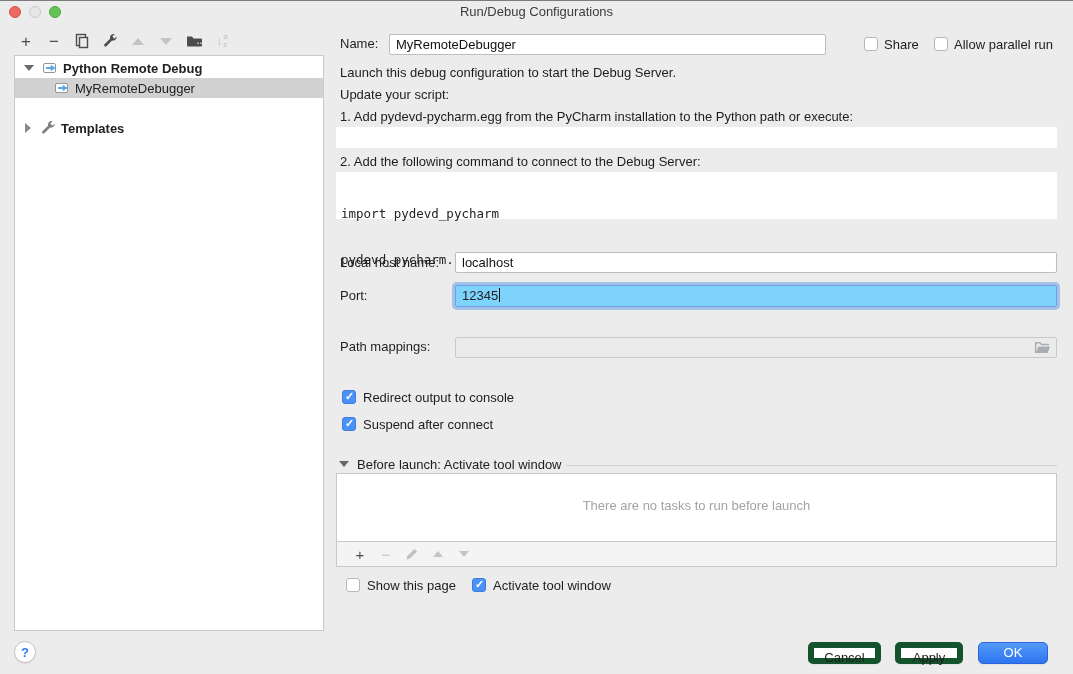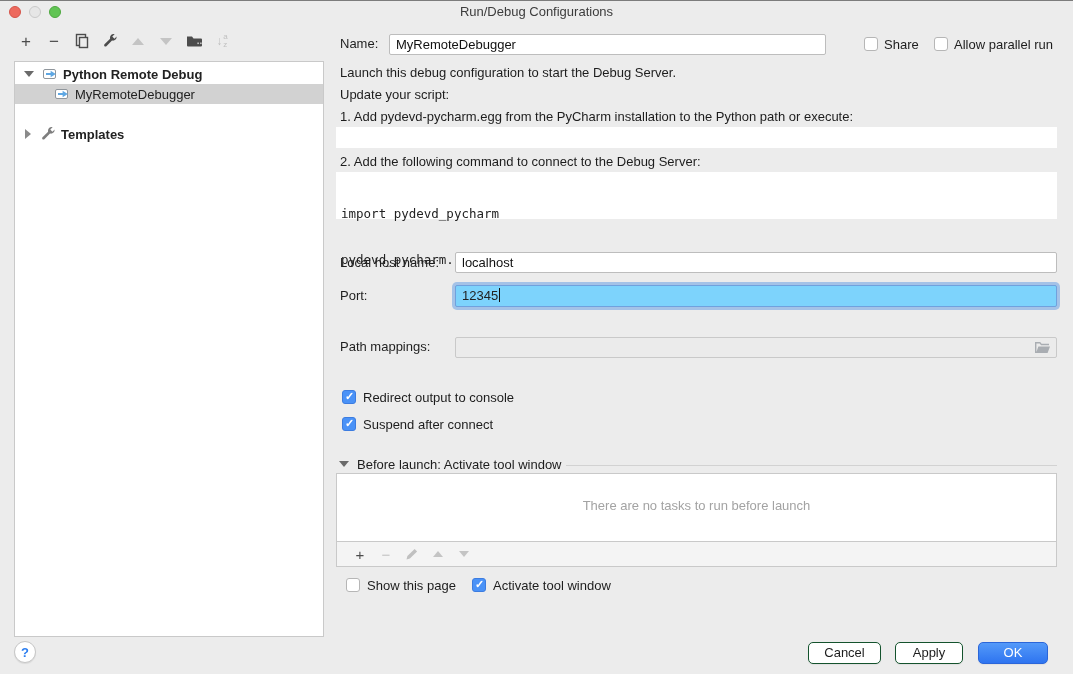"Python Remote Debug" .tree-panel { top: 60px -> 54px }
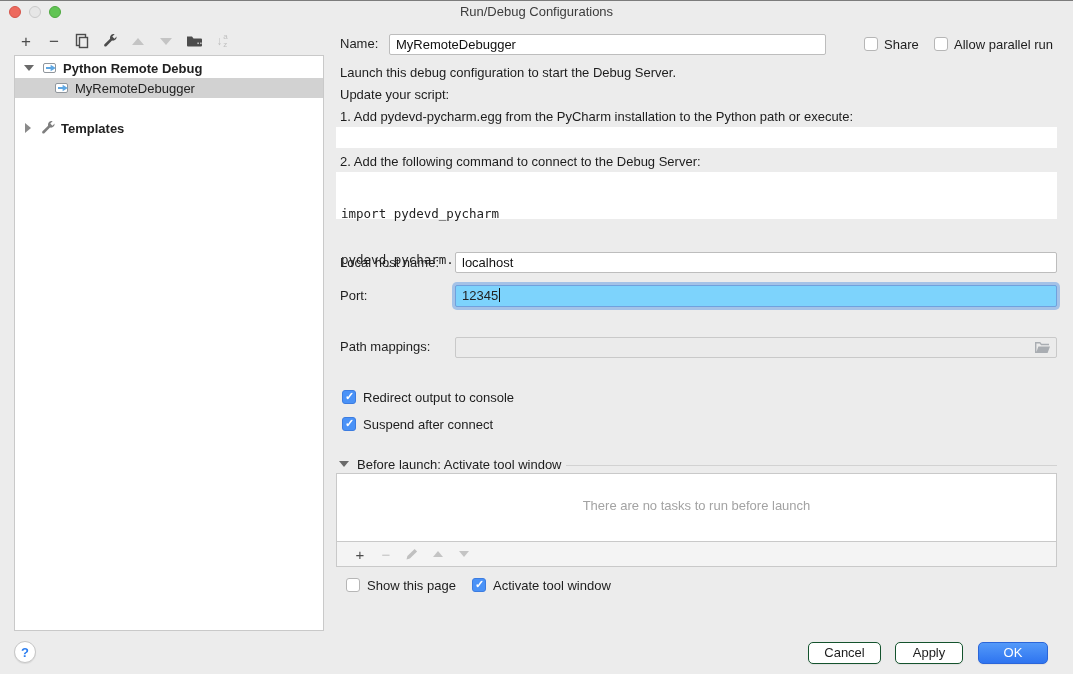"Cancel" .btn { border: 1px solid #14532d -> 6px solid #14532d }
